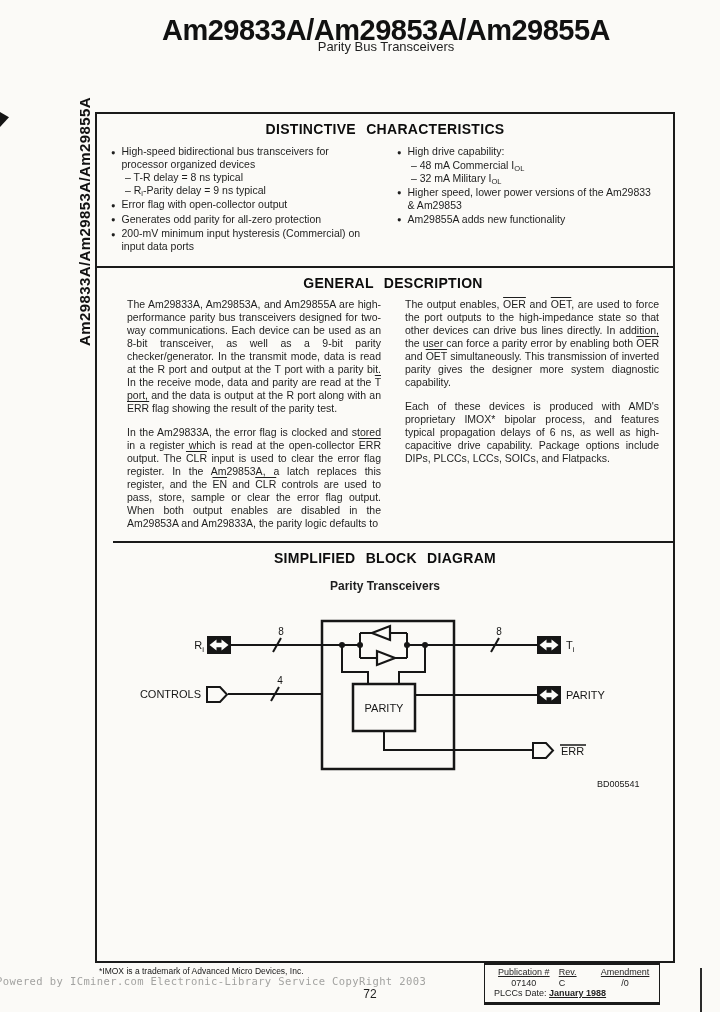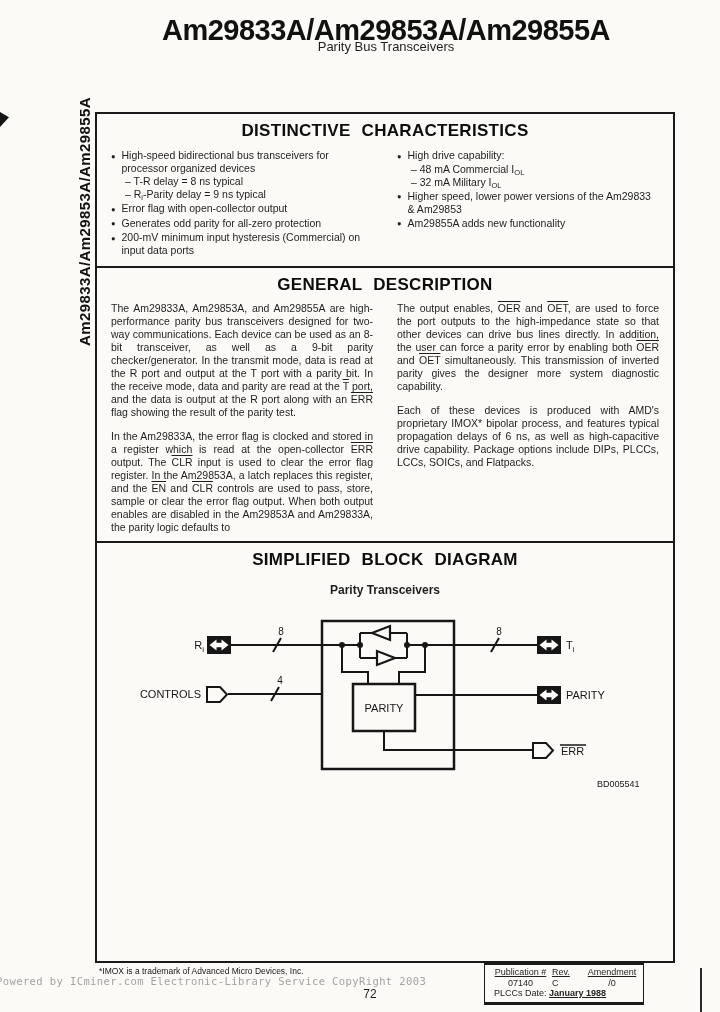"DISTINCTIVE CHARACTERISTICS" h2 { font-size: 17px -> 14px }
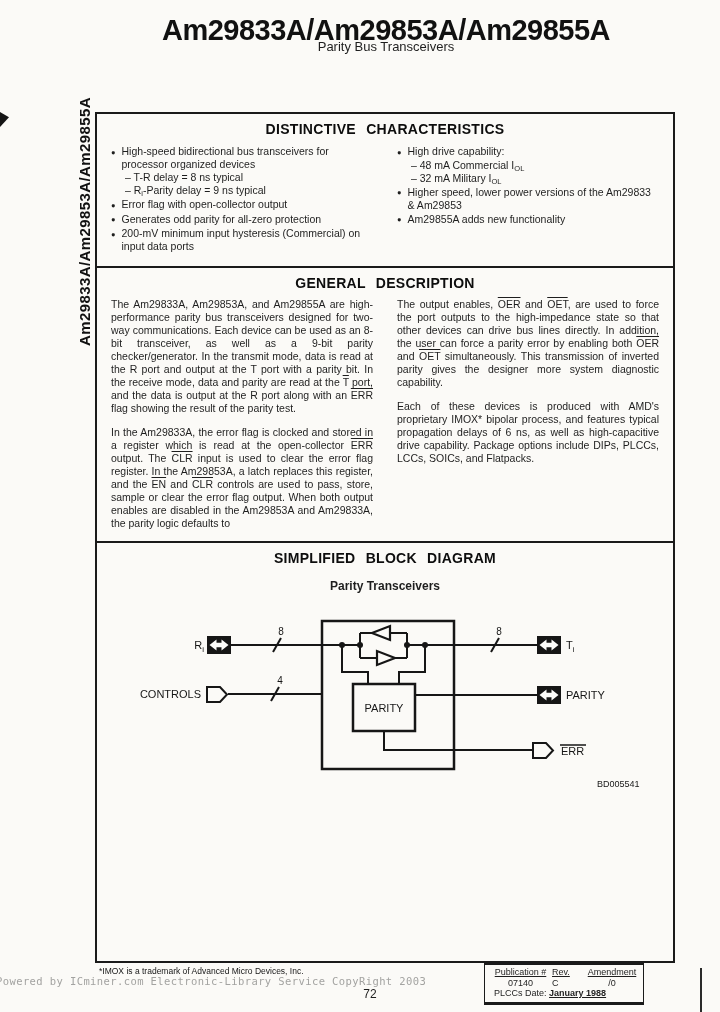"GENERAL DESCRIPTION" .sec2 { margin-left: none -> 16px }
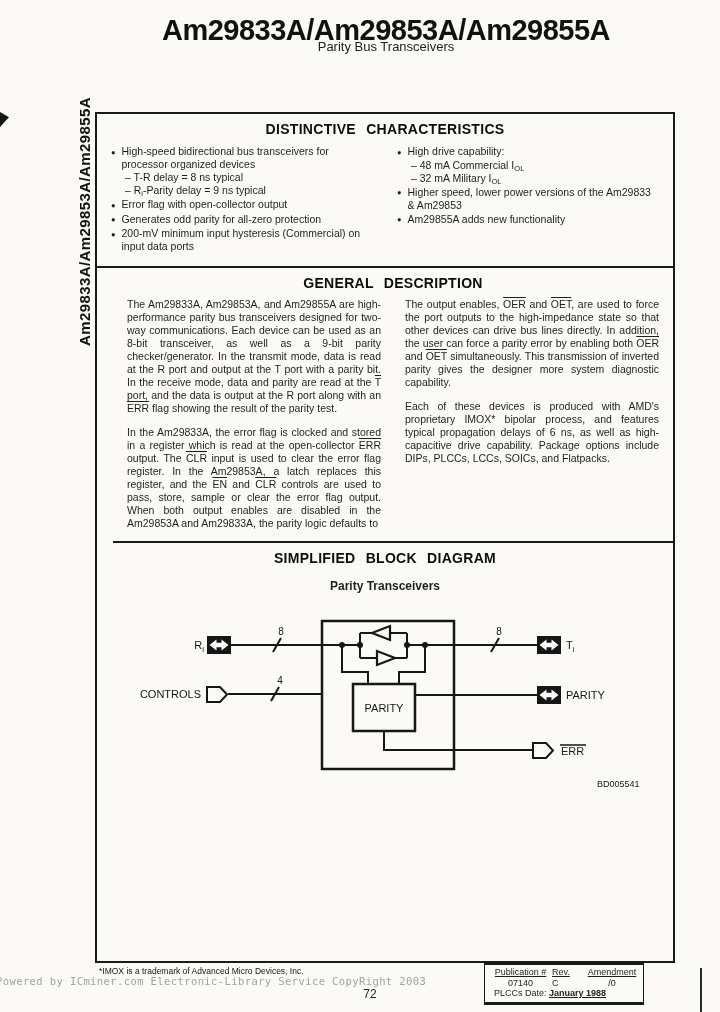"Publication #" .pubbox { width: 160px -> 176px }
